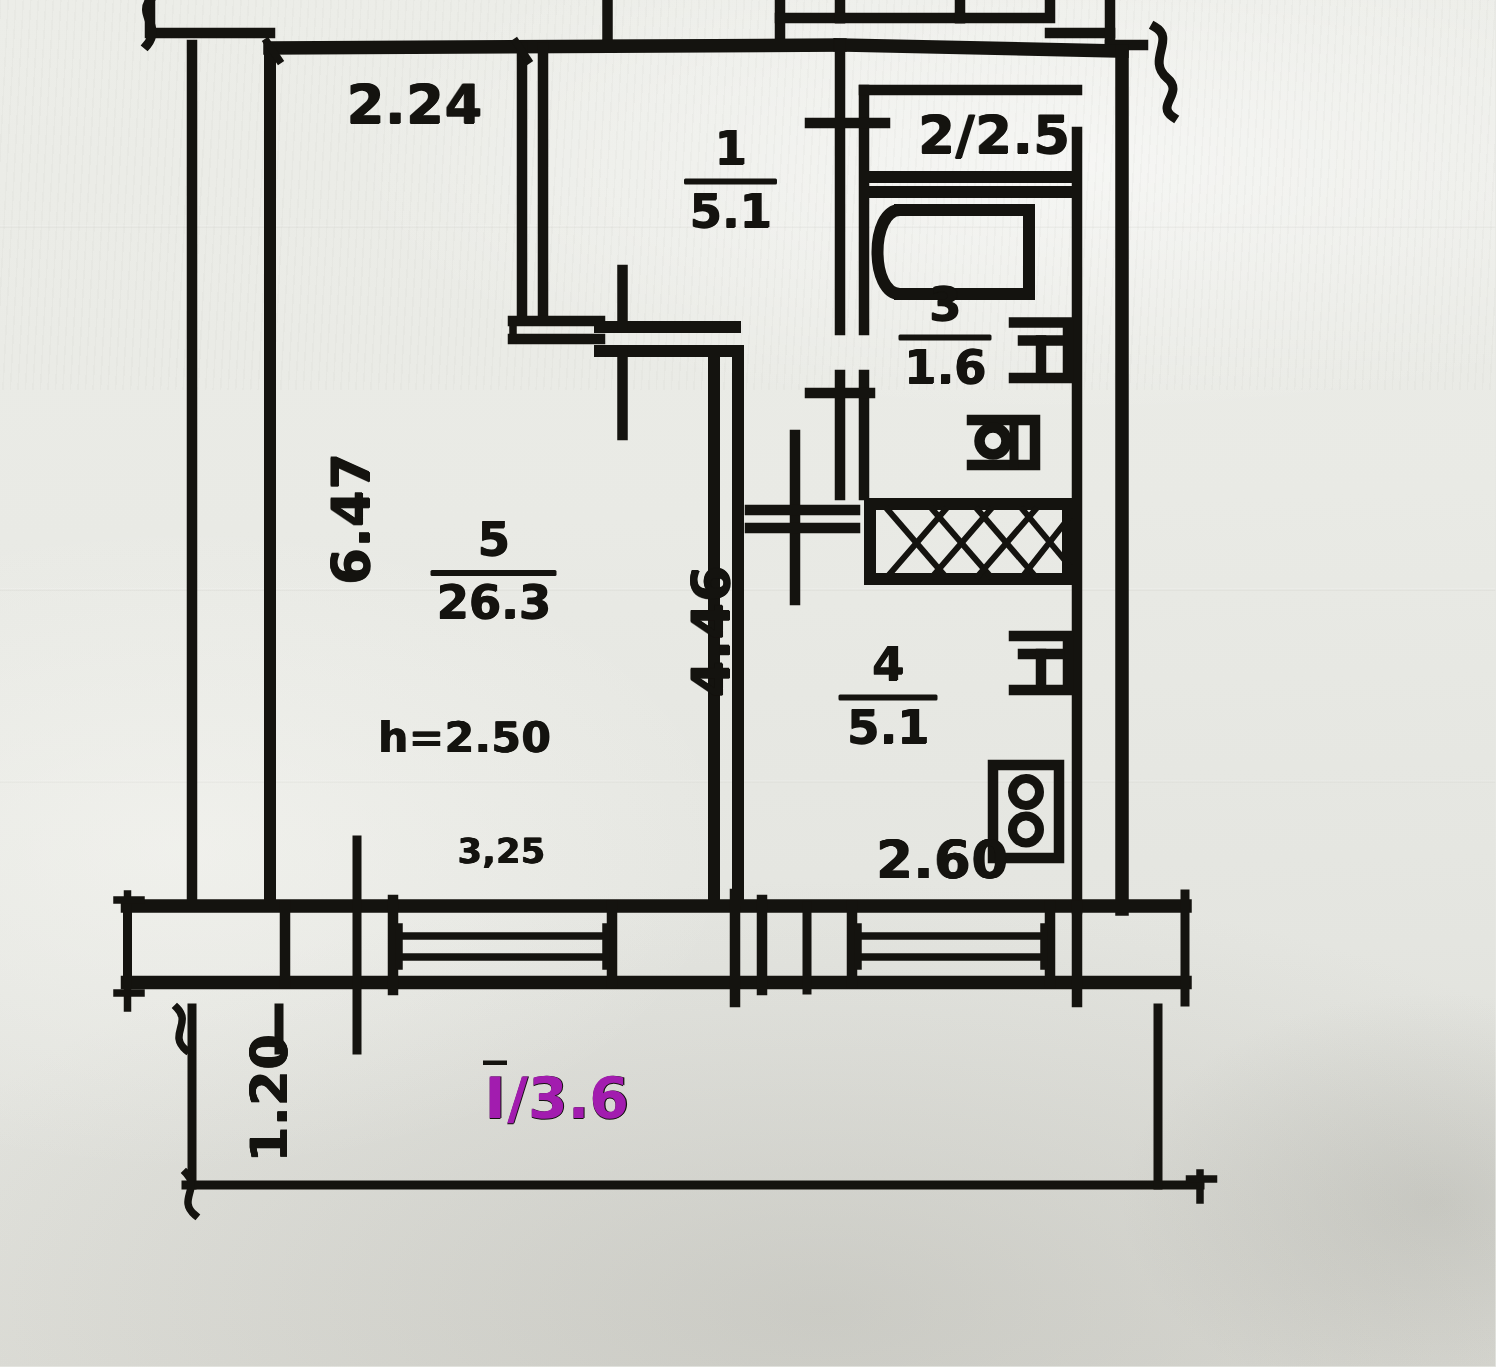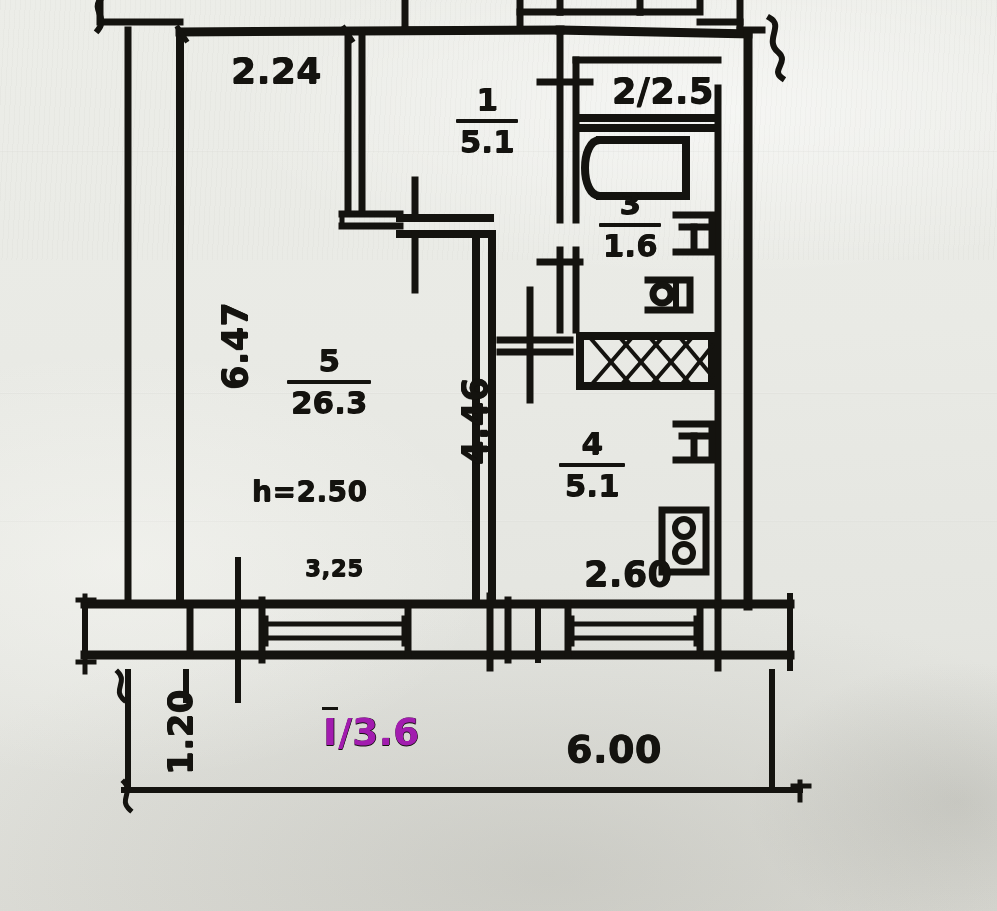"6.00" div.lbl { html: <div>6.00</div> -> none }
